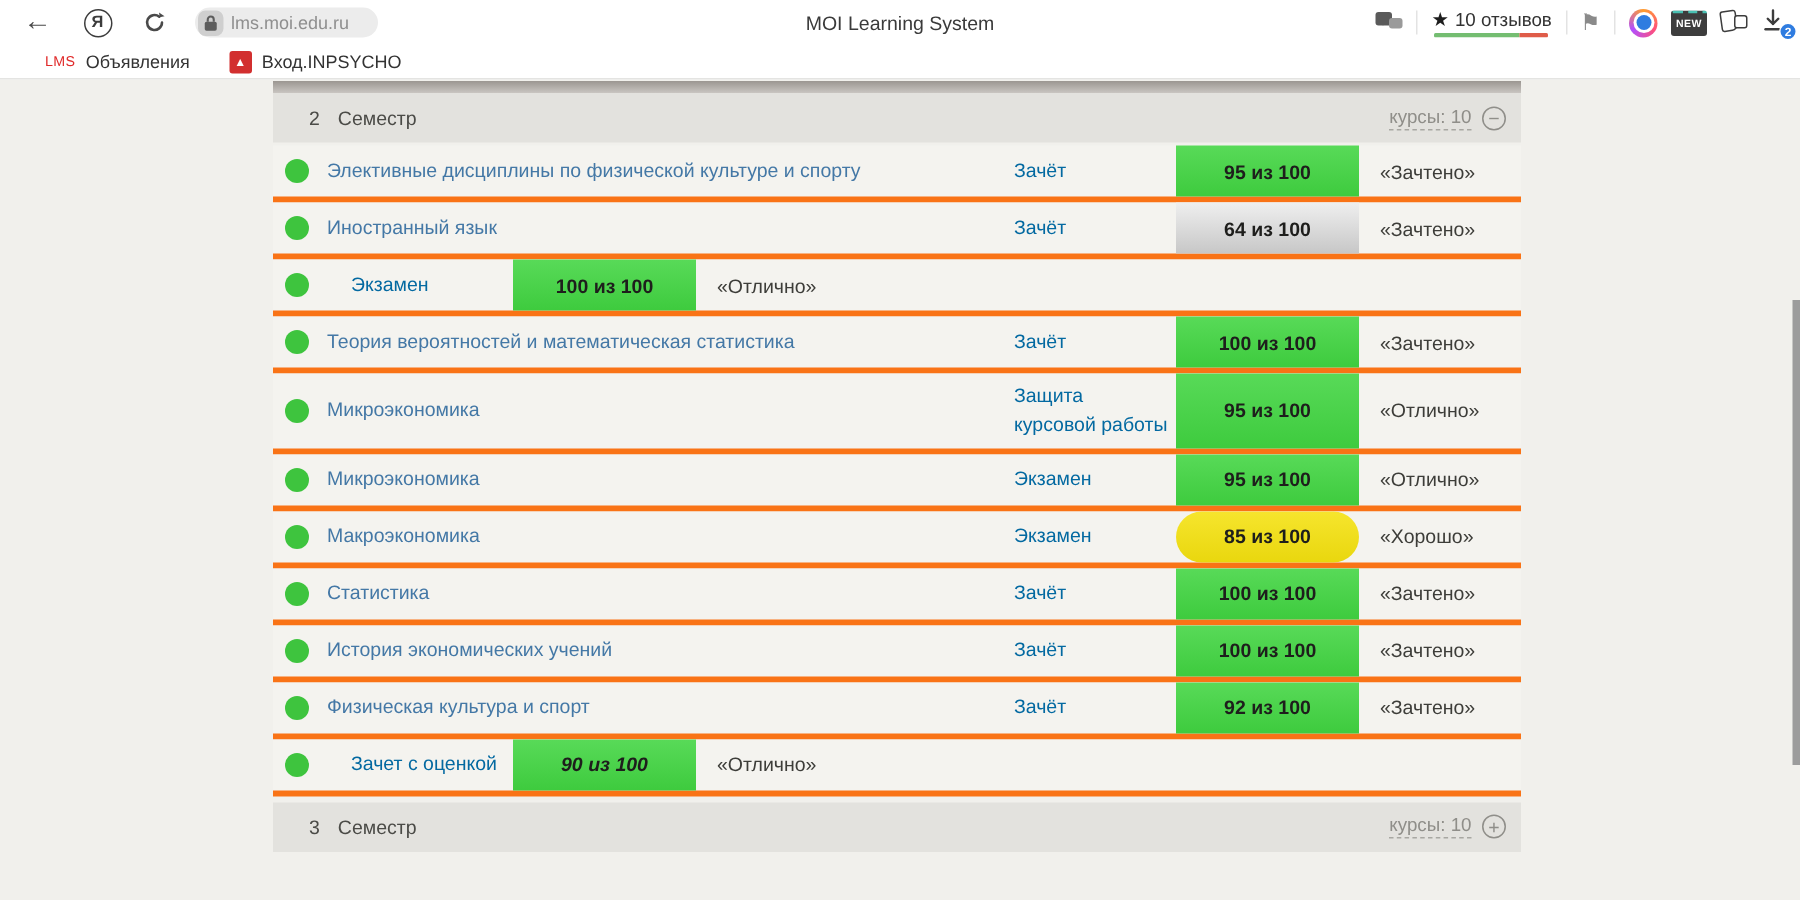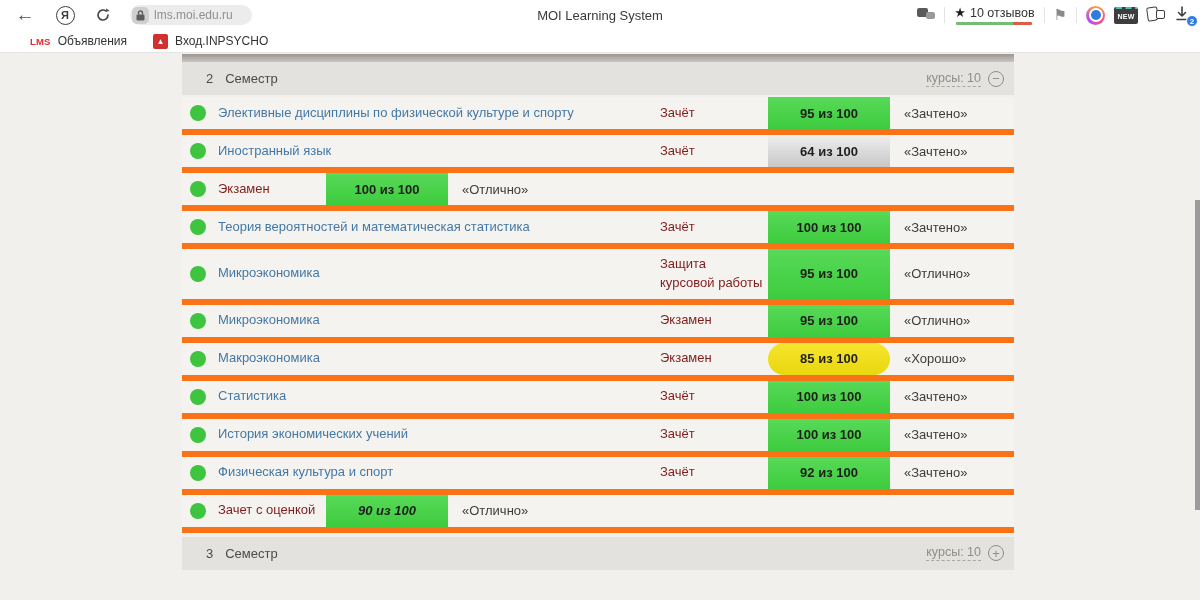"LMS" .lms-logo { font-weight: bold -> normal }
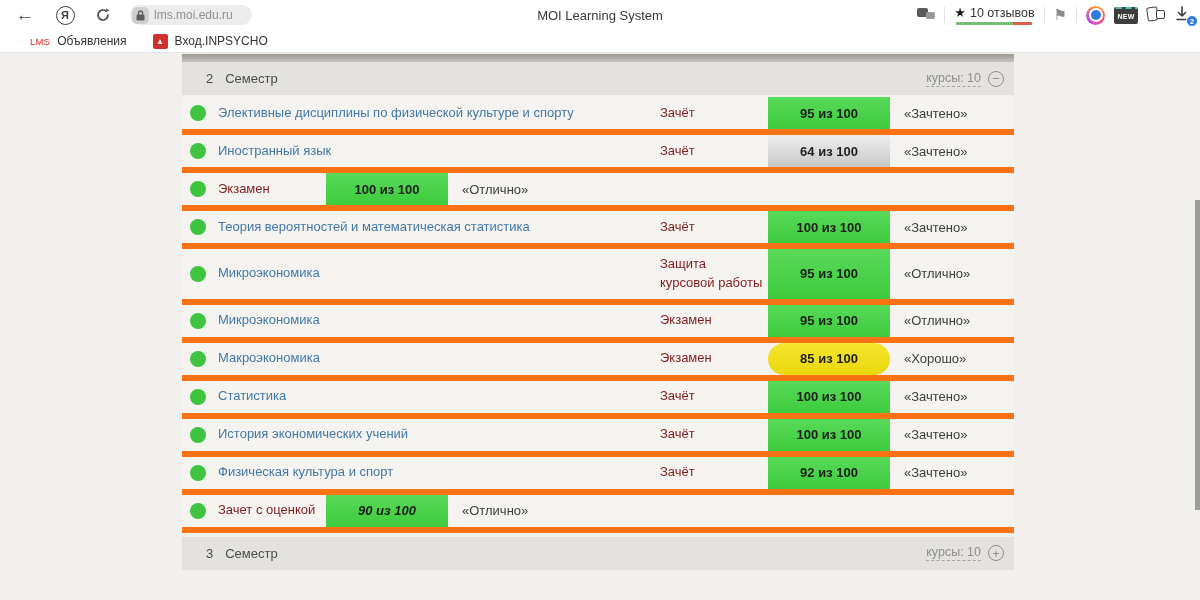"Элективные дисциплины по физической" .row { border-bottom: 6px solid #f97316 -> 4px solid #f97316 }
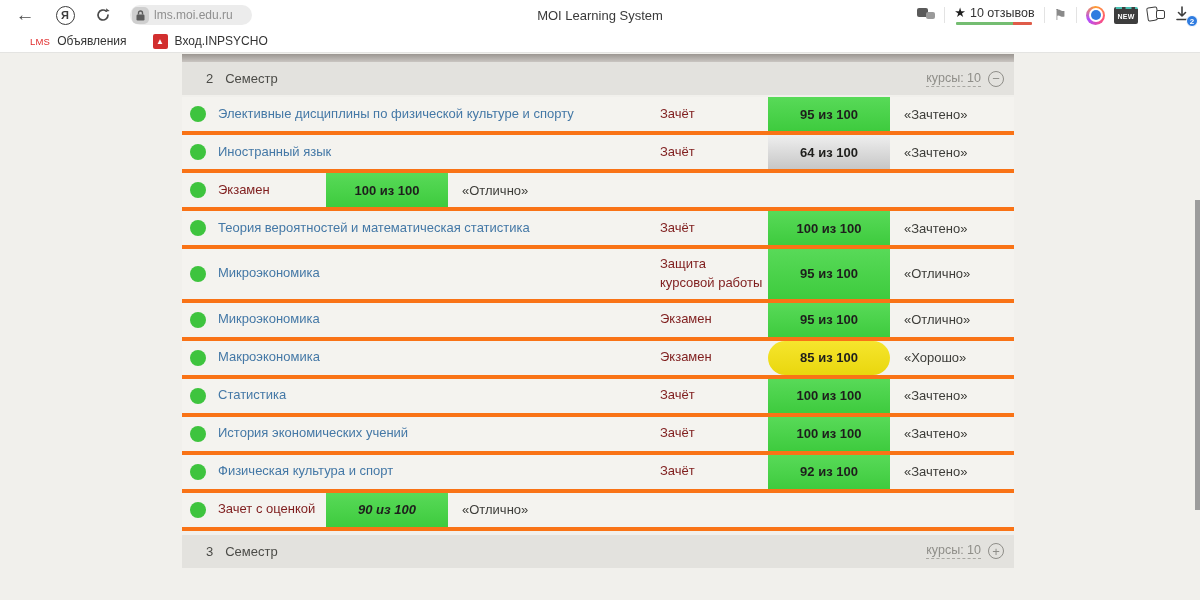"Зачёт" .exam { color: #7f1d1d -> #0369a1; margin-left: none -> 16px }
